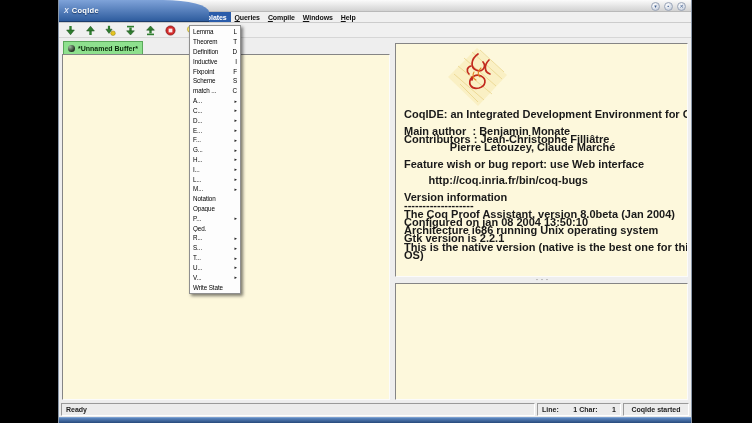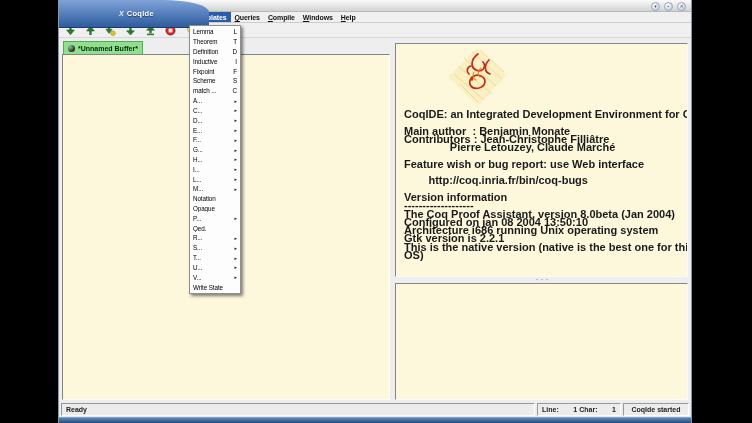"CoqIde" .title-tab { height: 28px -> 22px; justify-content: center -> none }
